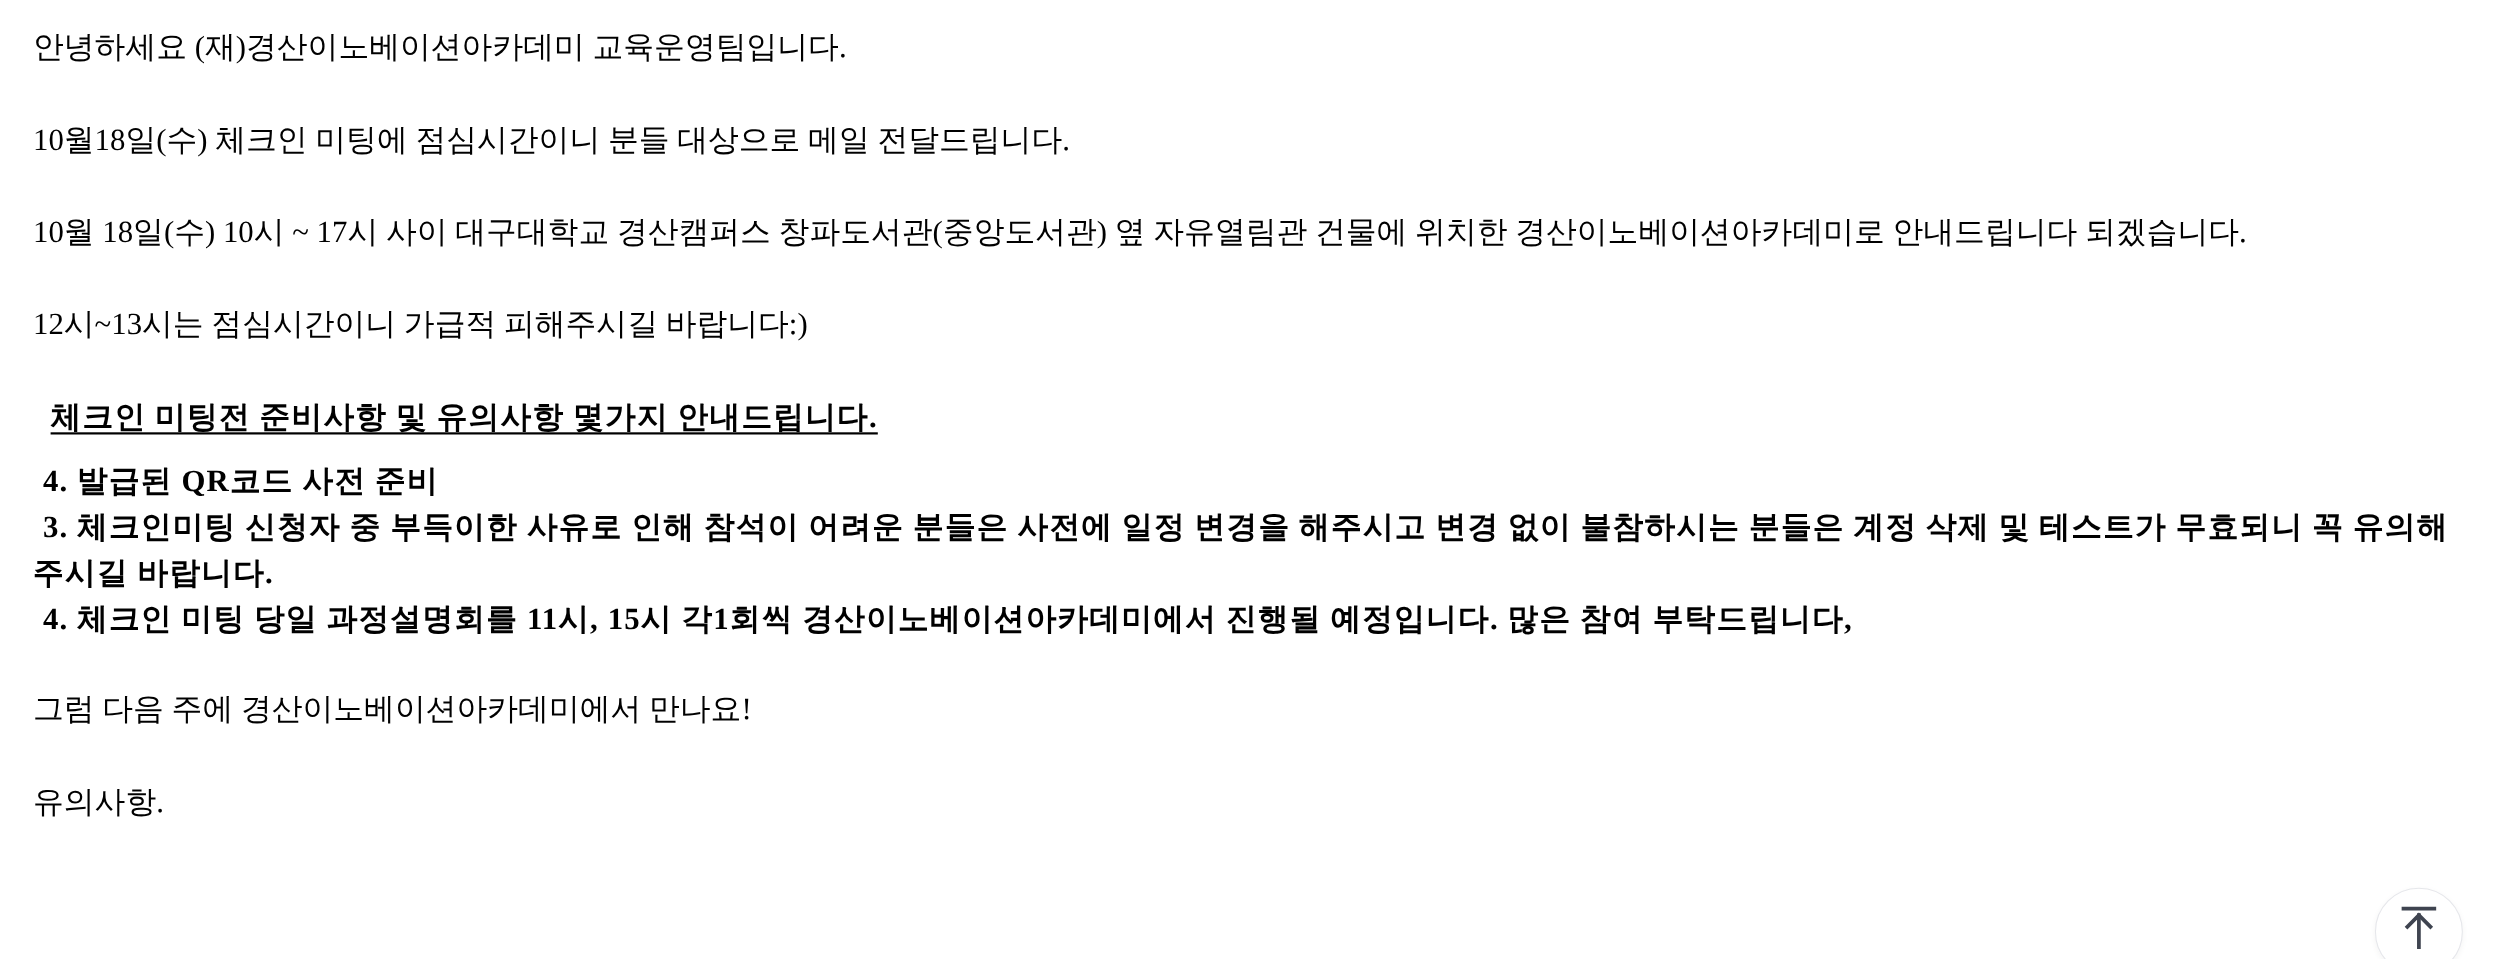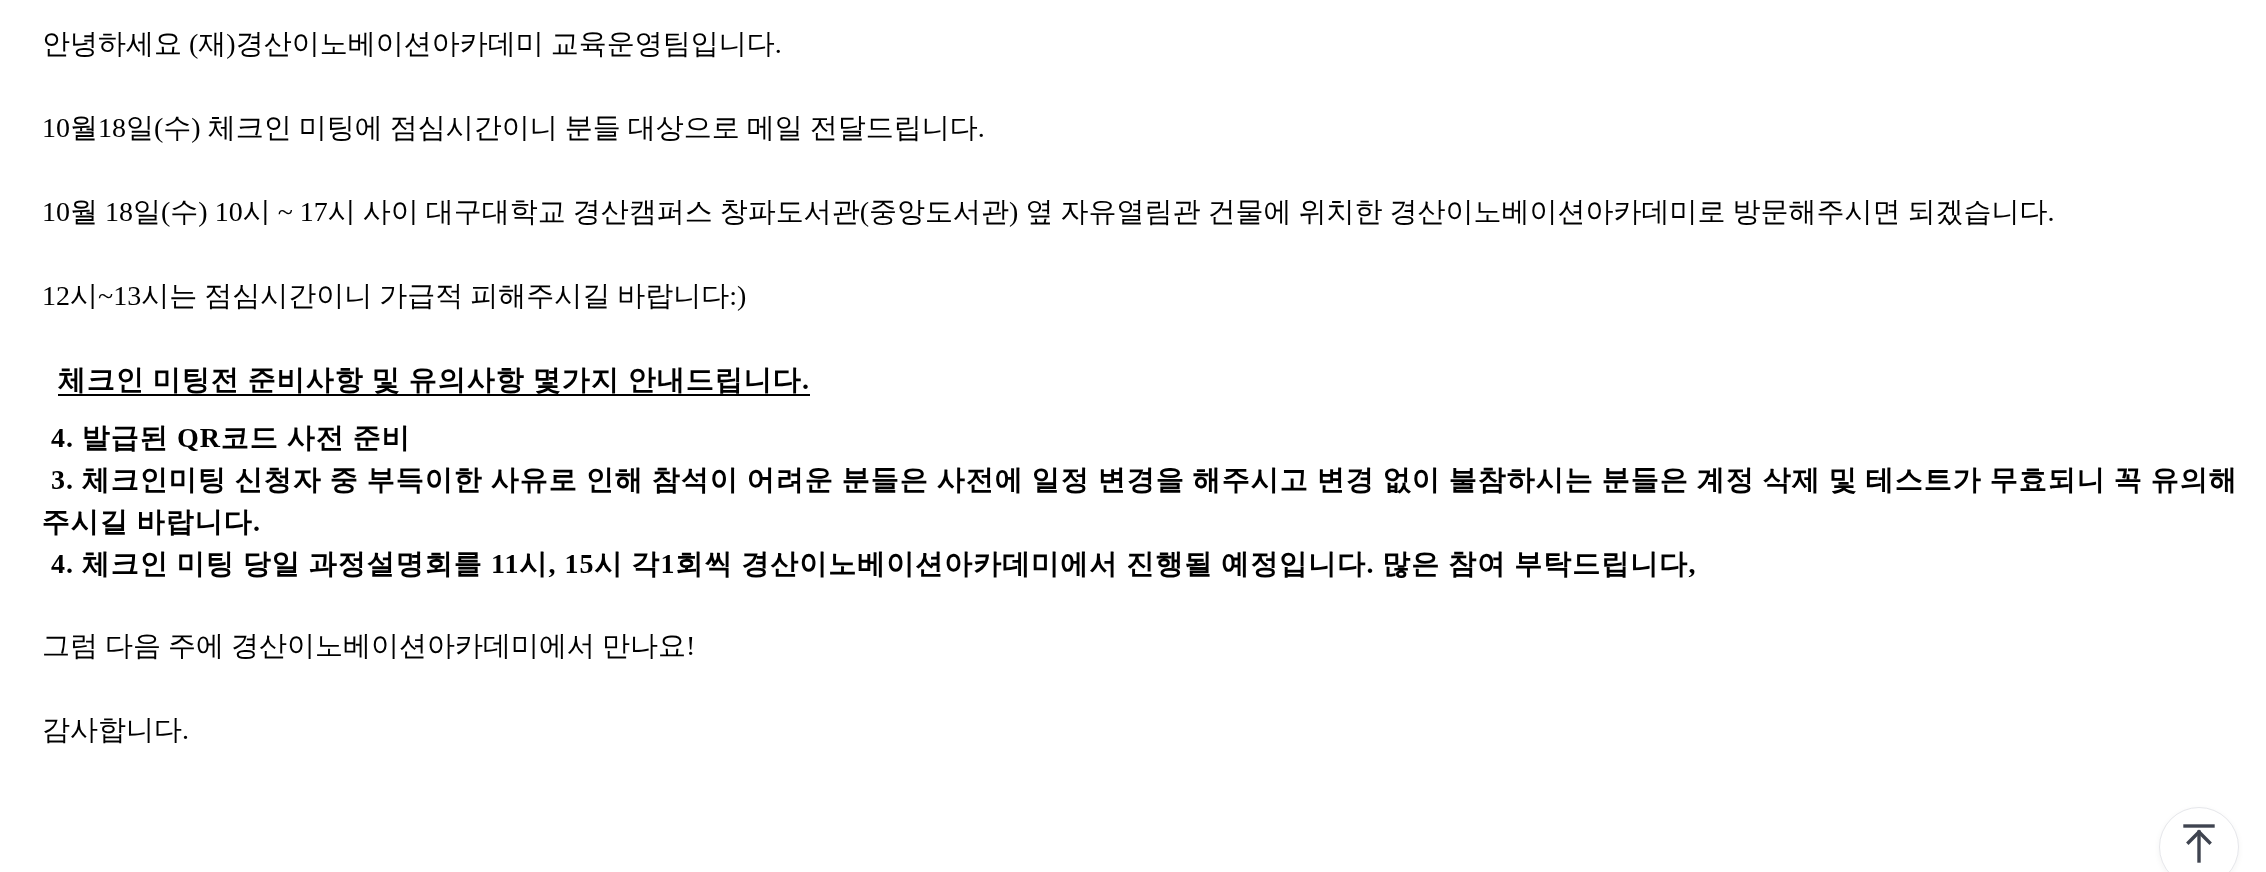"안녕하세요 (재)경산이노베이션아카데미 교육운영팀입니다." .doc { padding: 23px 22px 0 42px -> 23px 22px 0 30px }
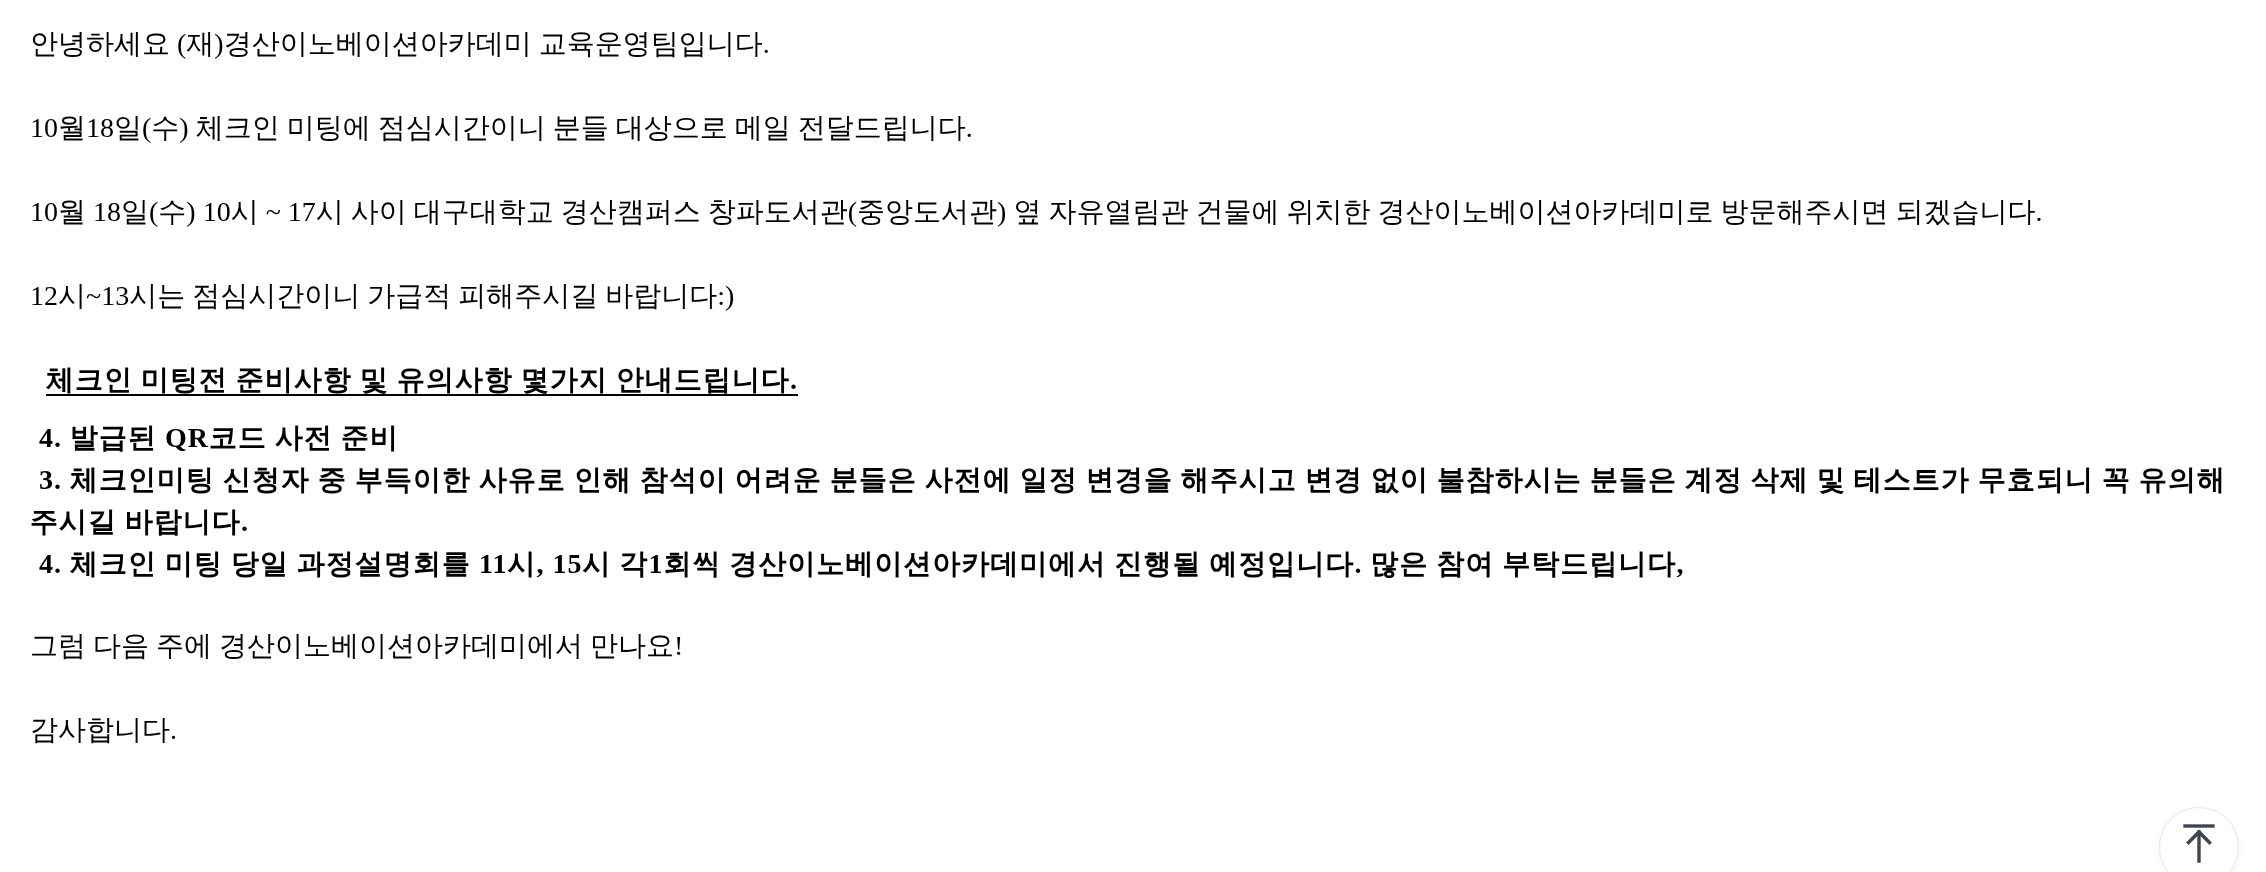"10월 18일(수) 10시 ~ 17시" p.para { text: 방문해주시면 -> 안내드립니다 }
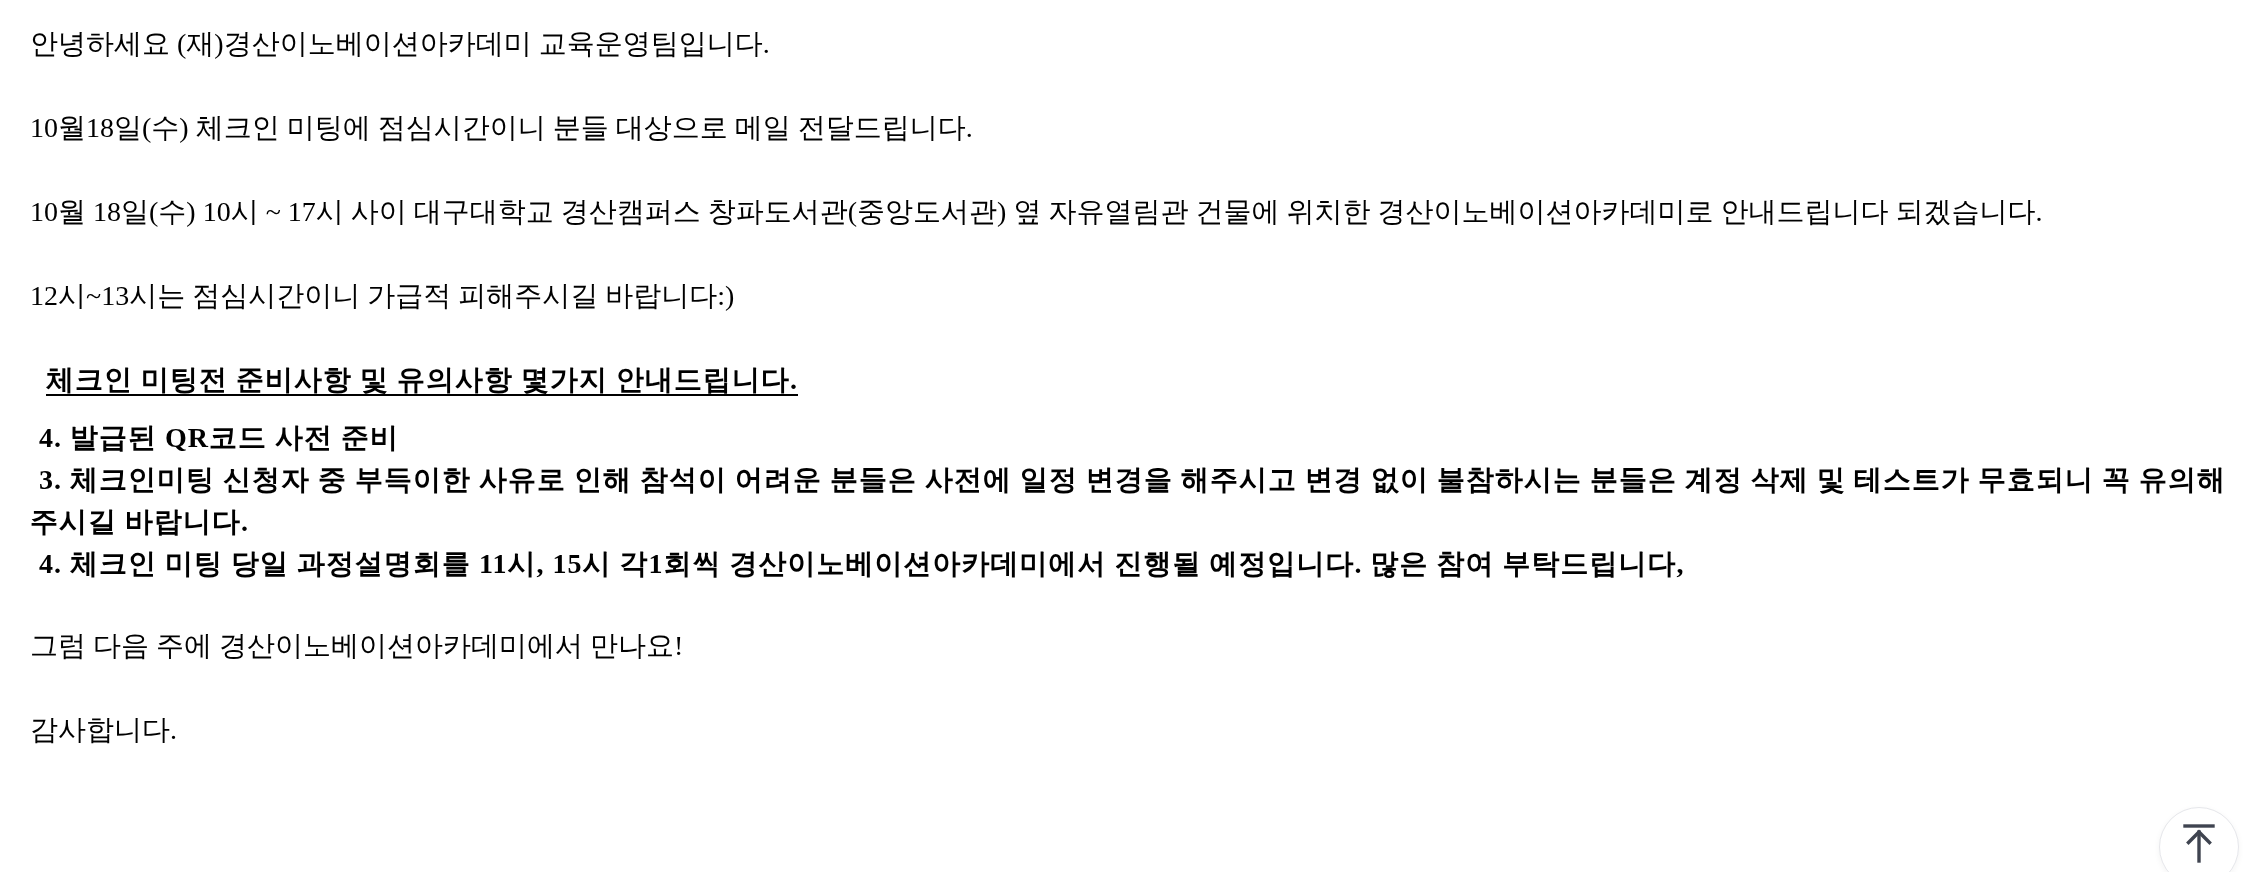"감사합니다." p.para { text: 감사합니다 -> 유의사항 }
